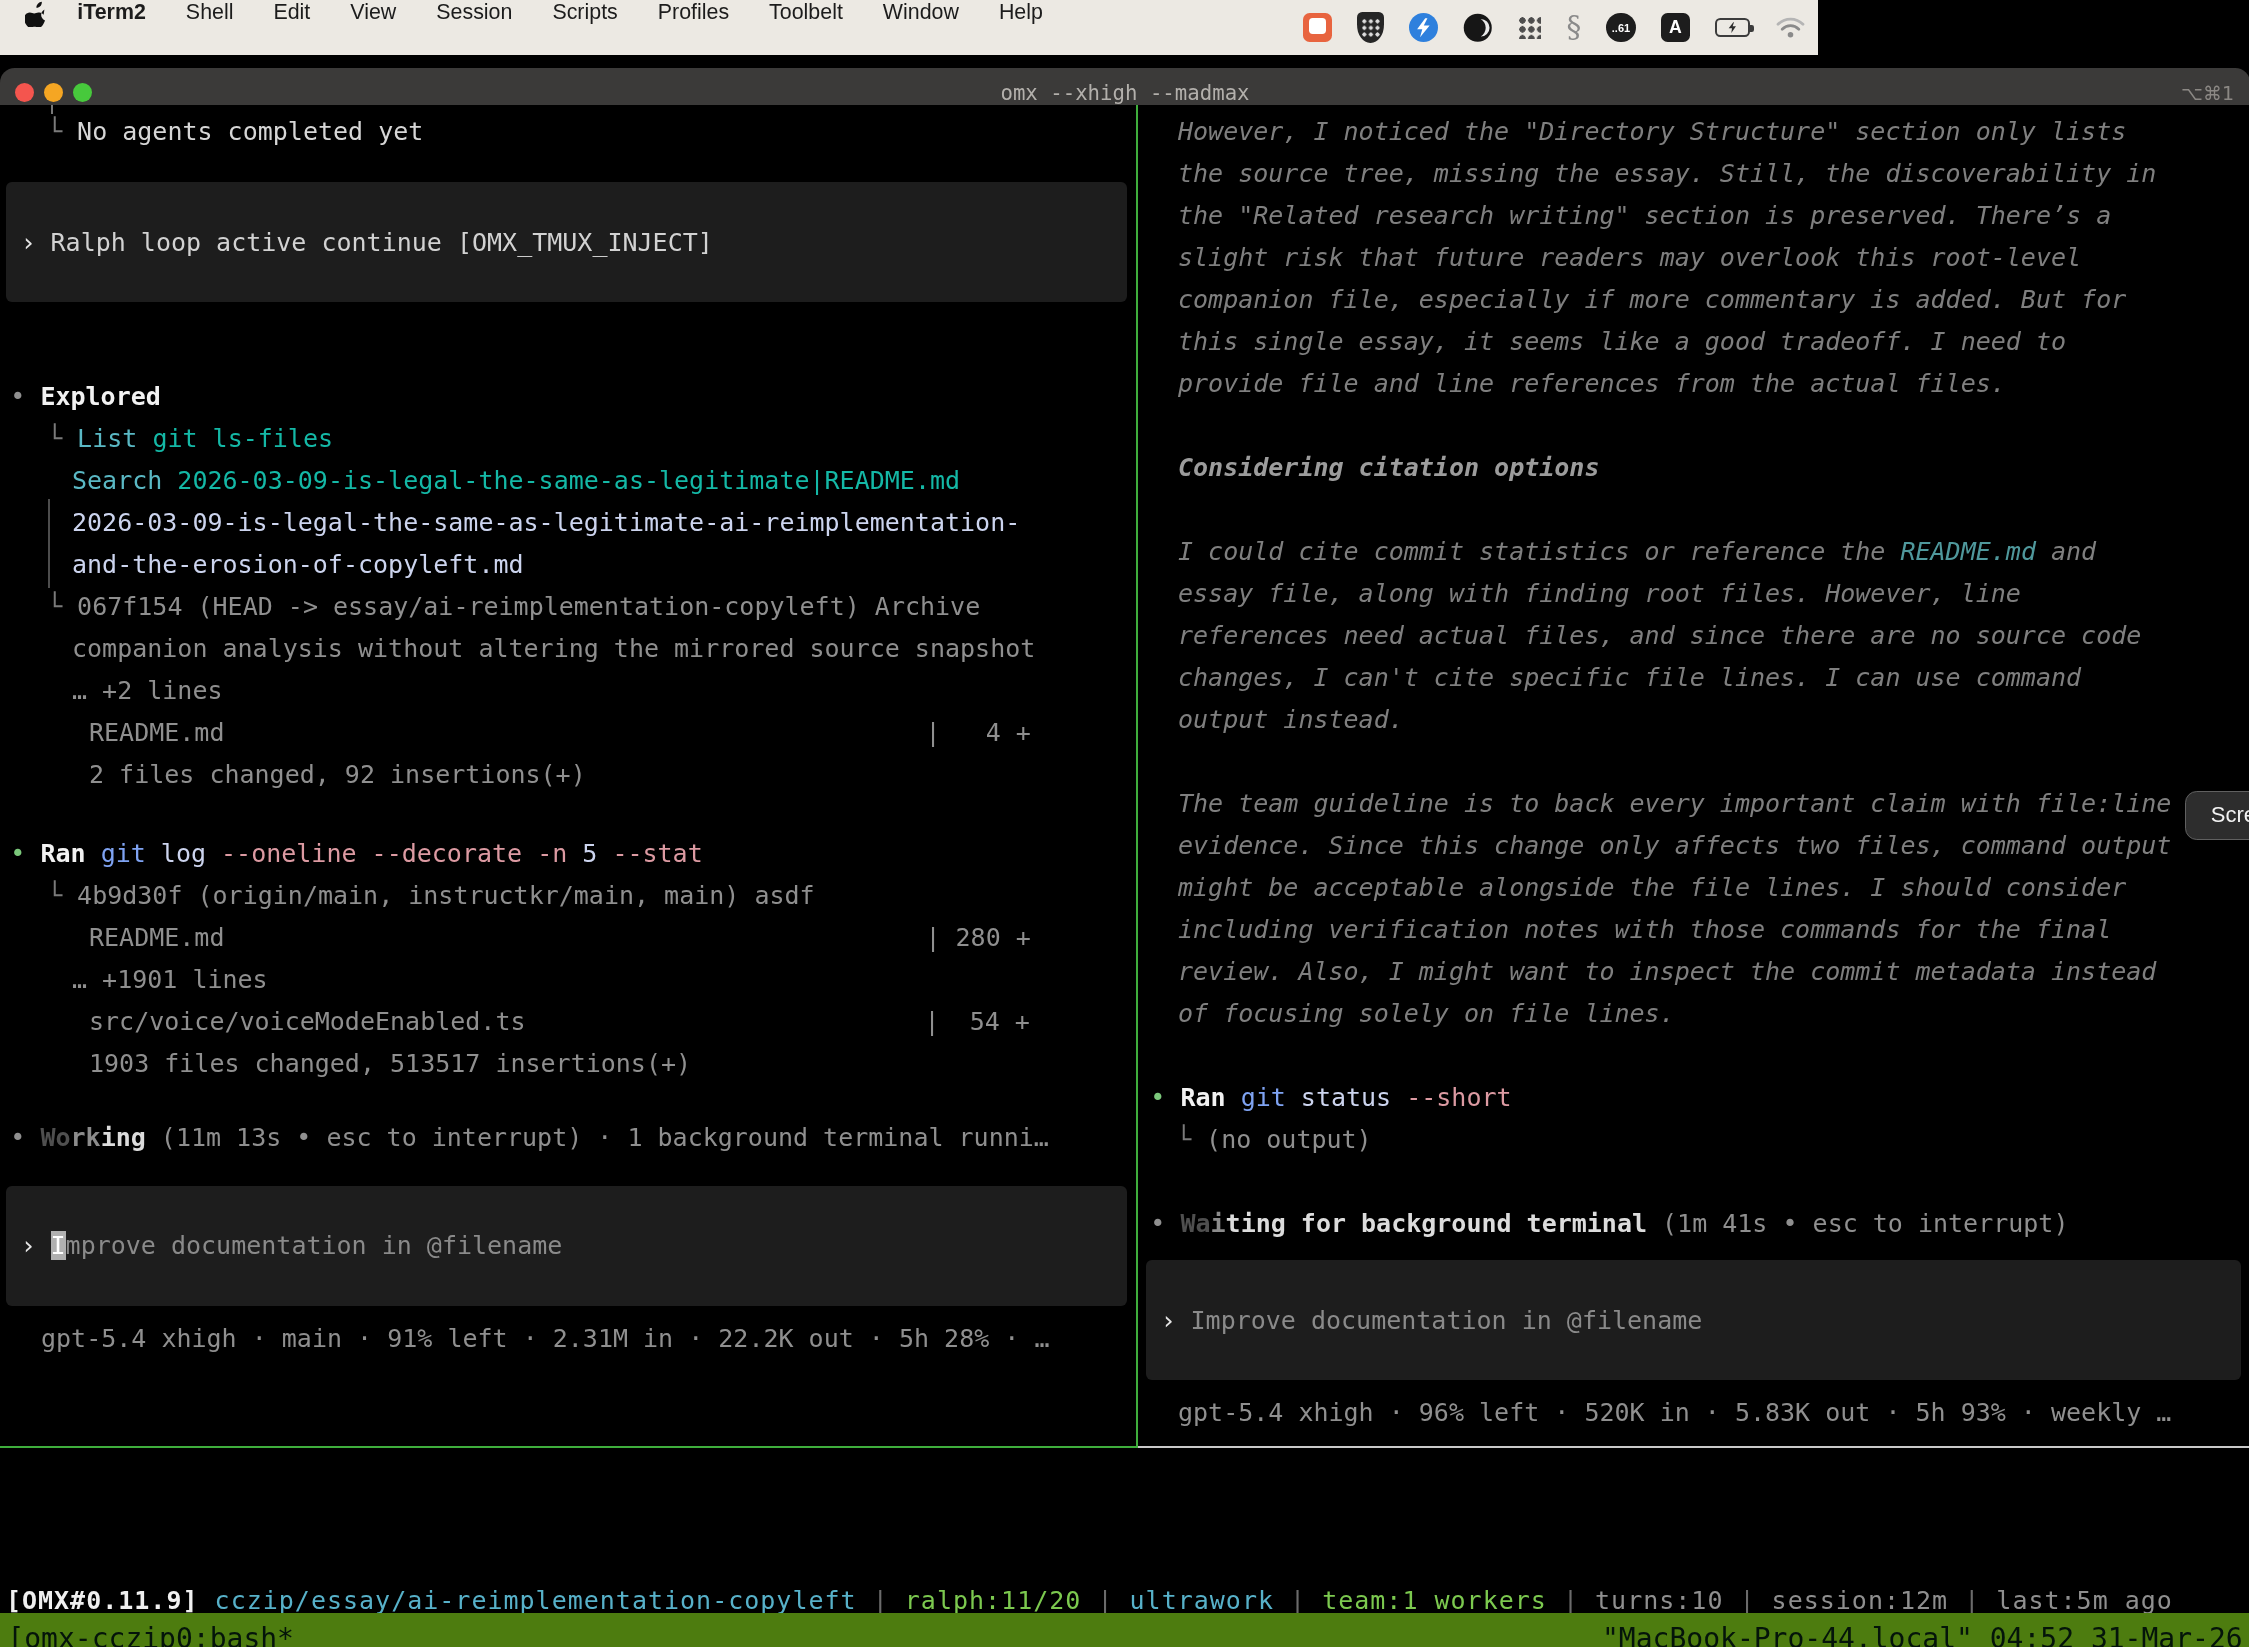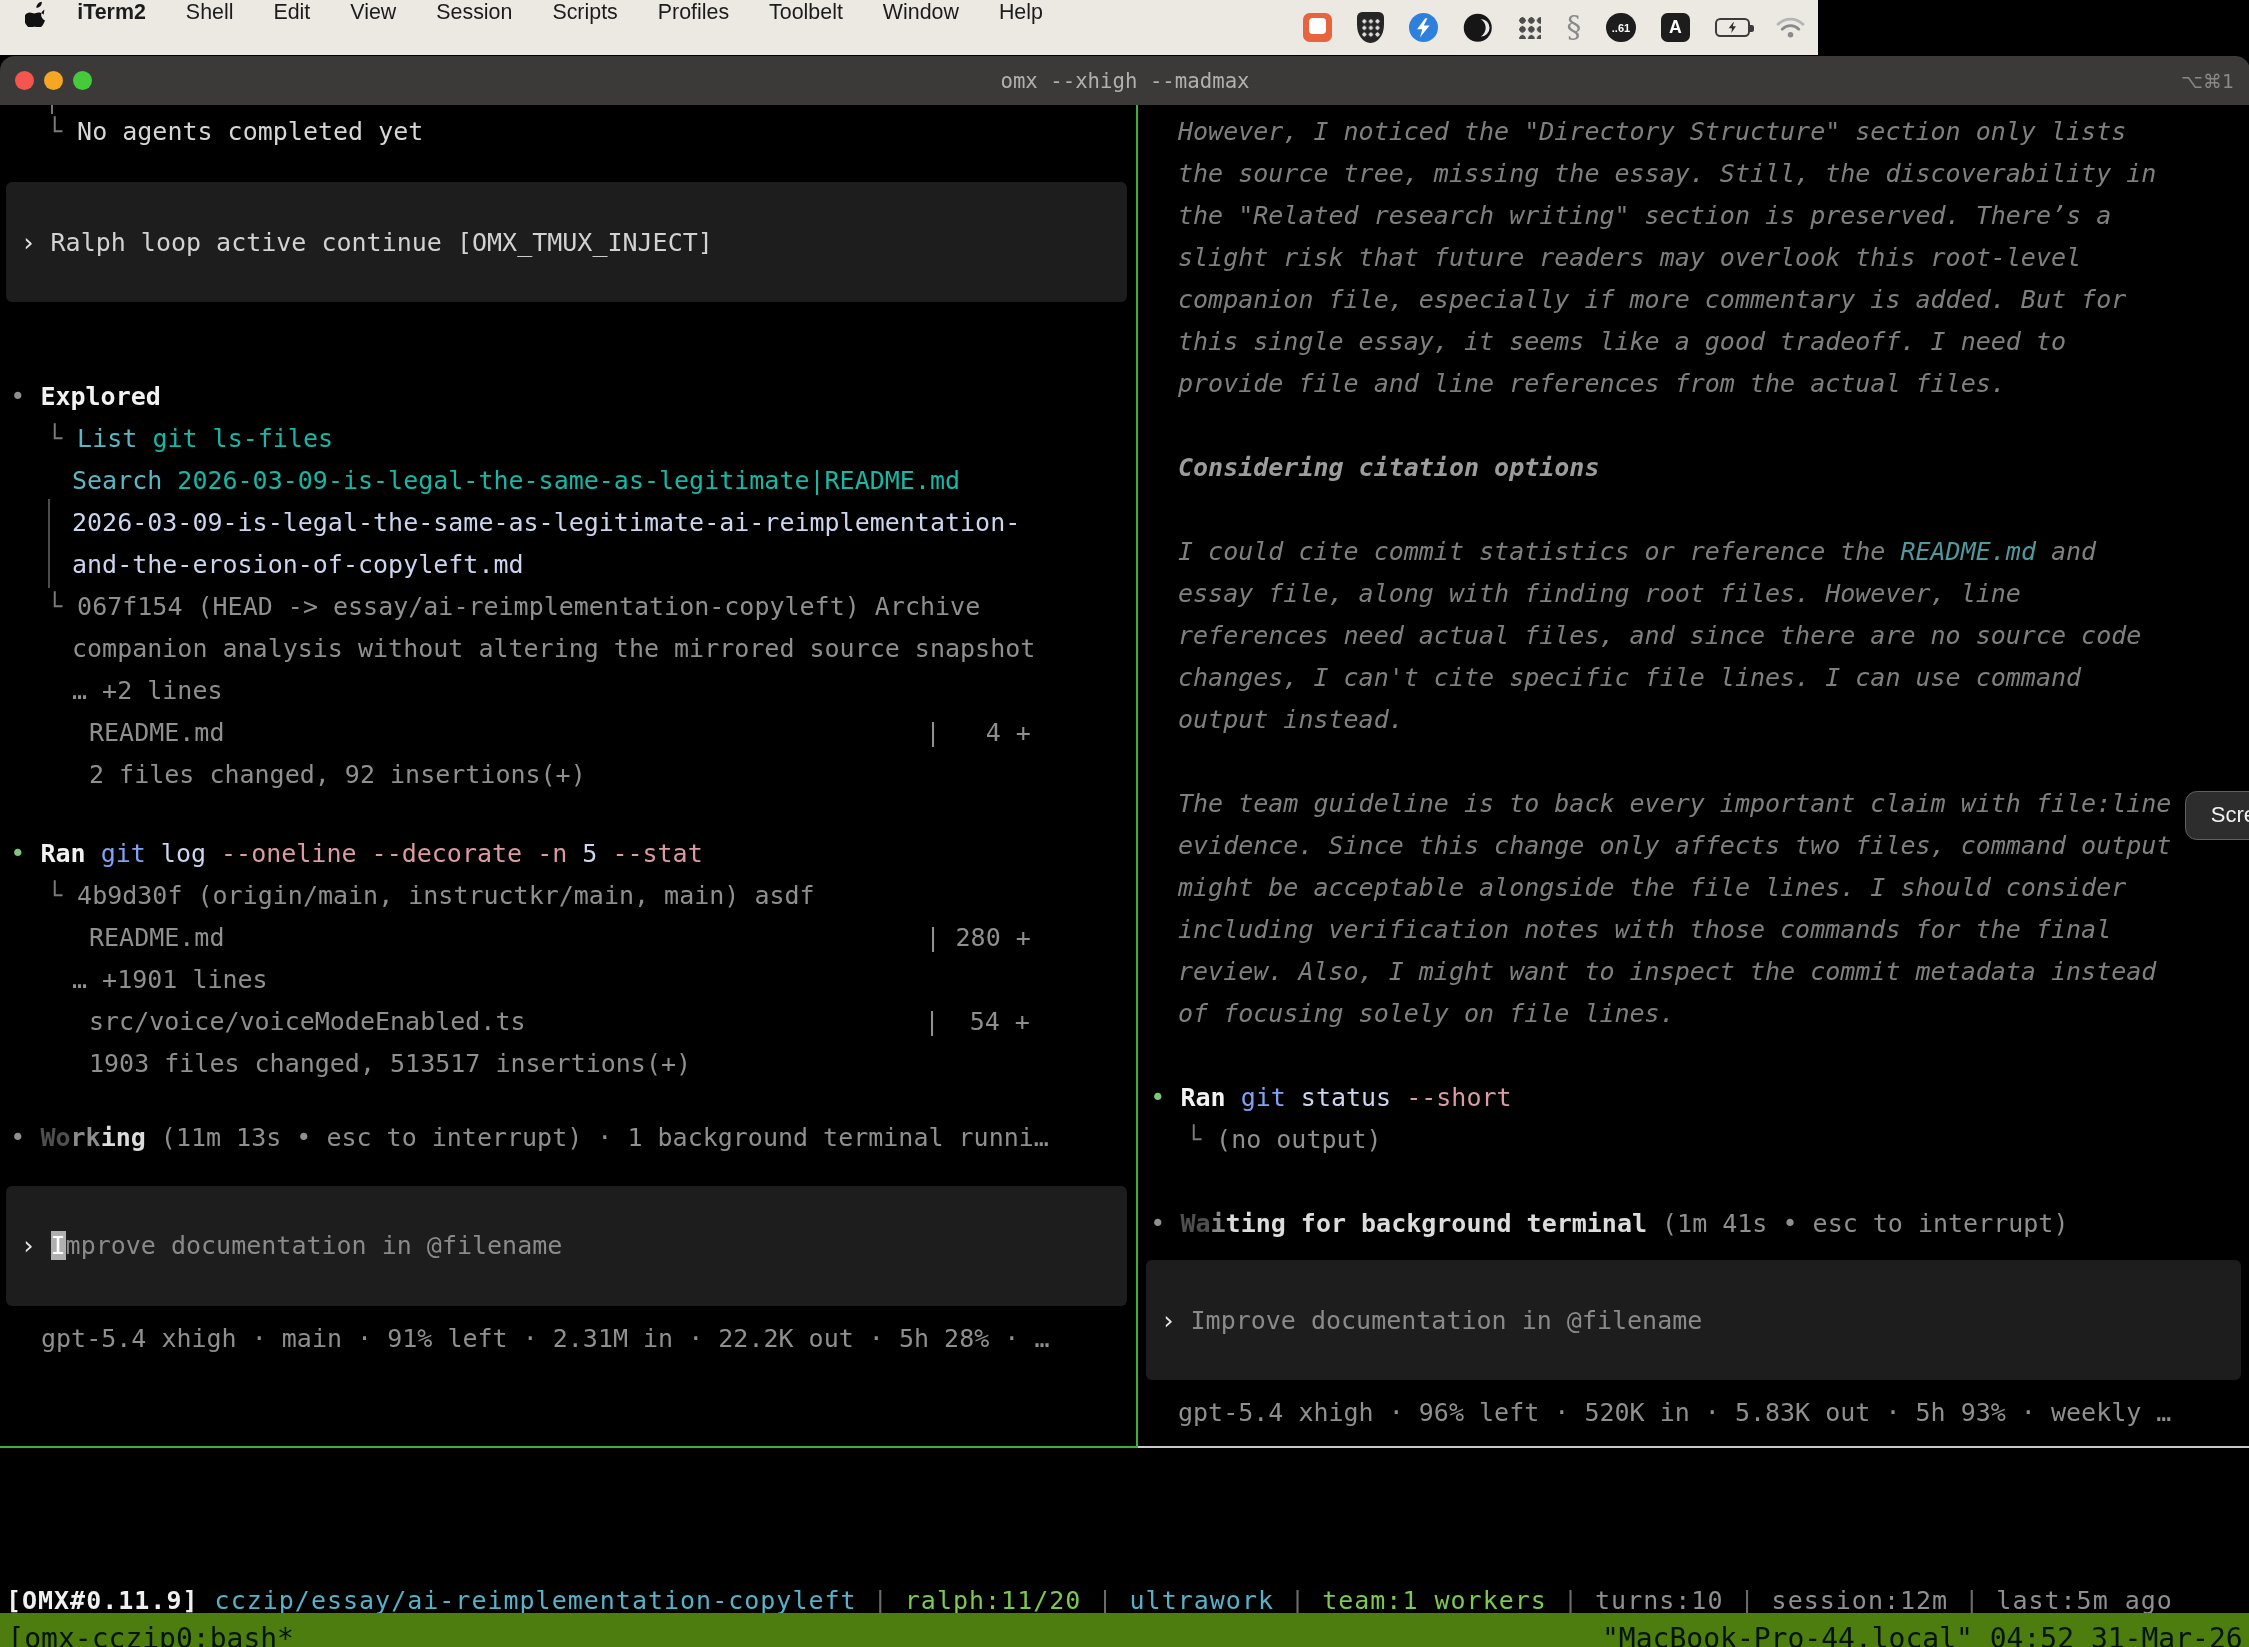"omx --xhigh --madmax" .titlebar { top: 56px -> 68px }
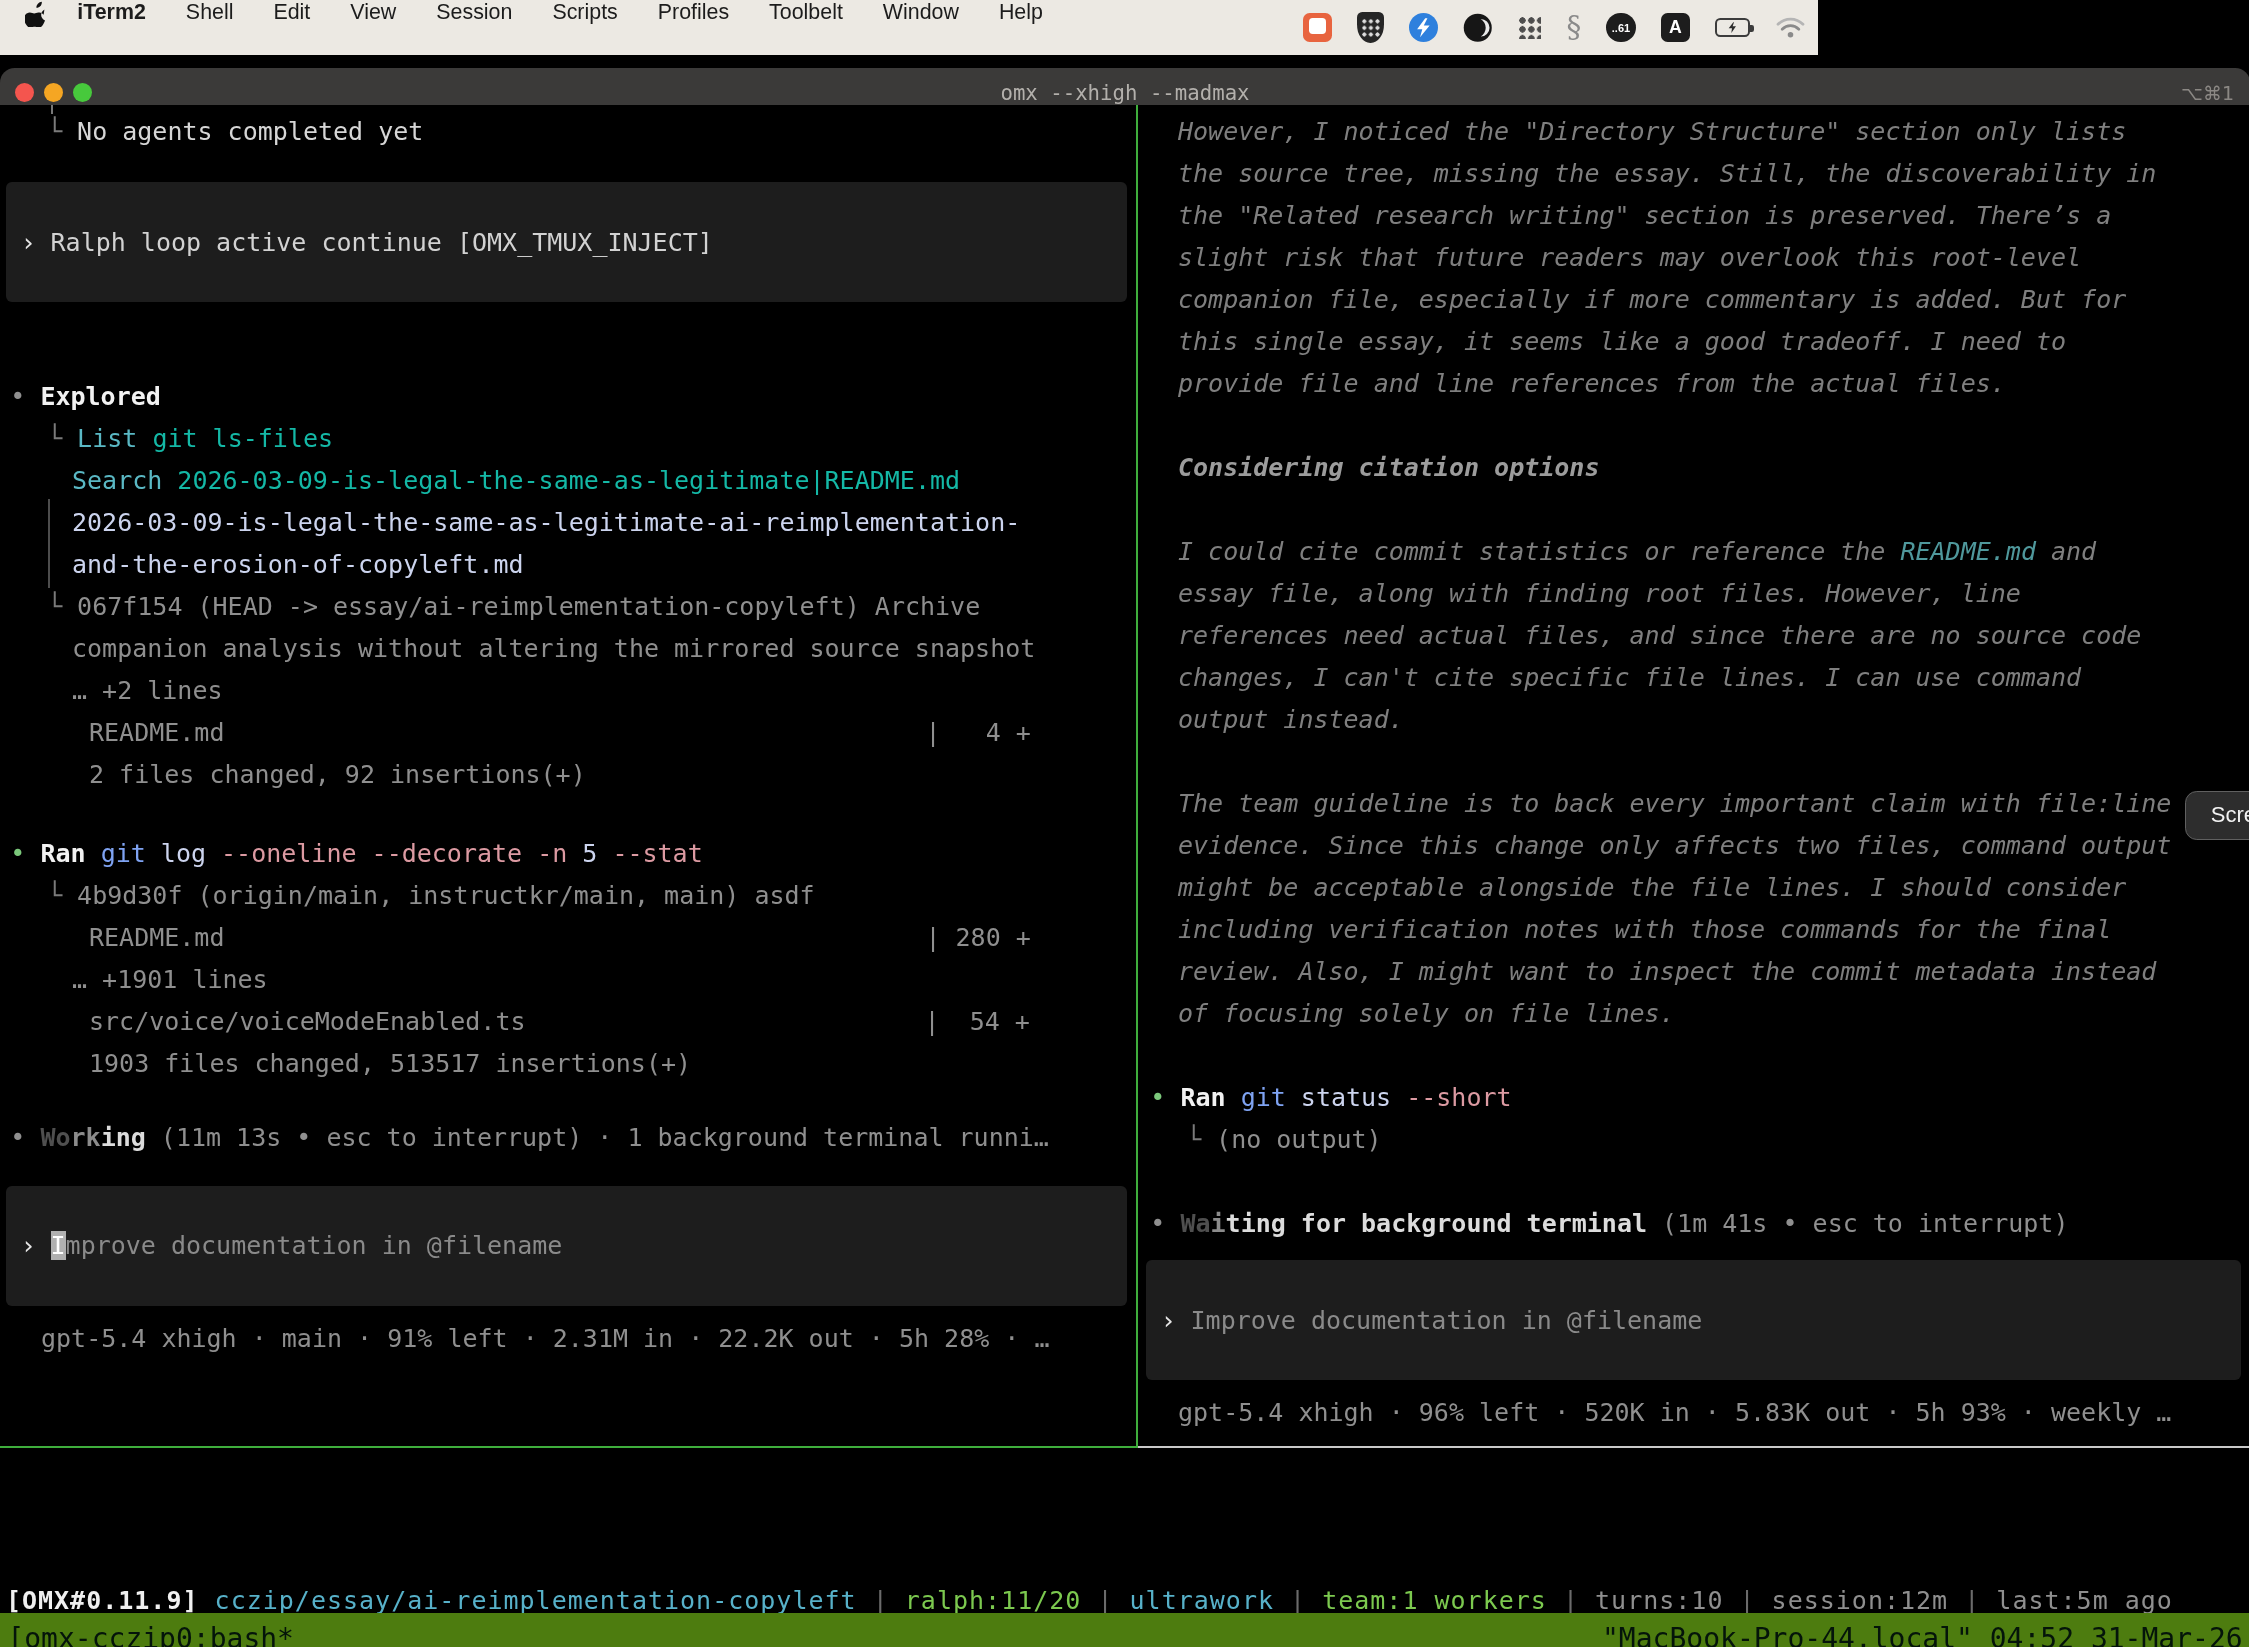"└ (no output)" div.term-line { margin-left: 46px -> 36px }
